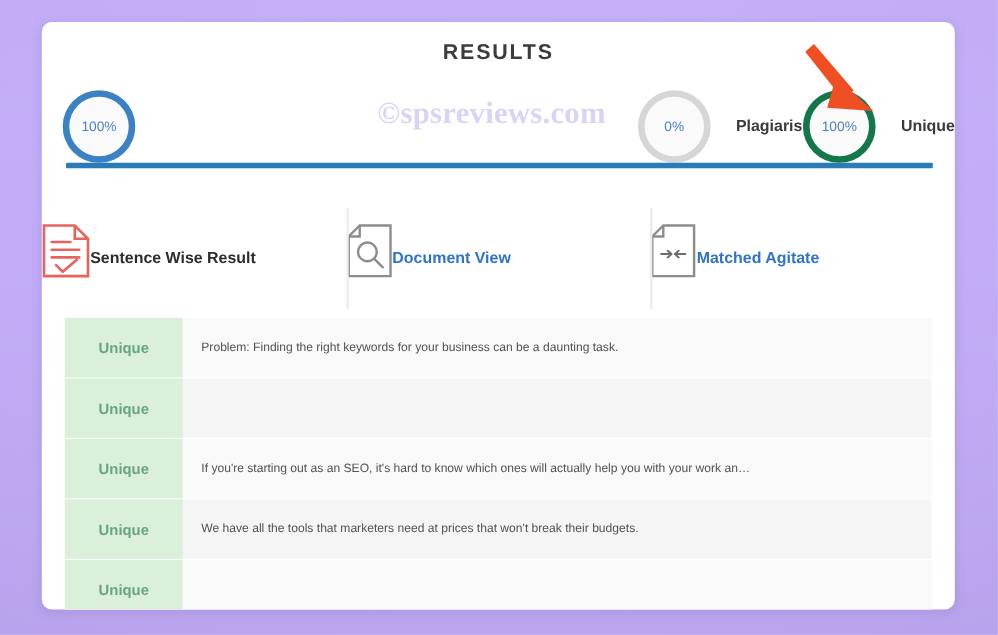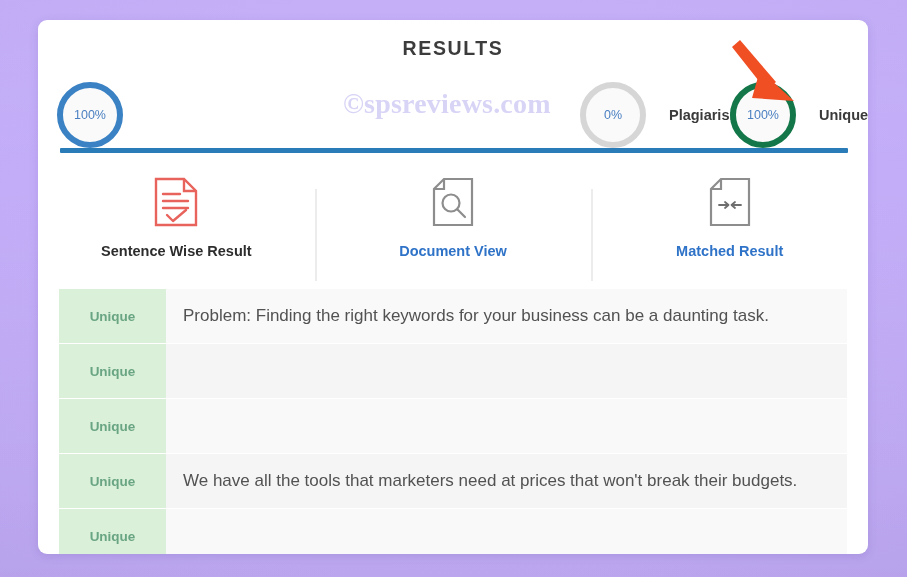"Sentence Wise Result" .tab { flex-direction: column -> row }
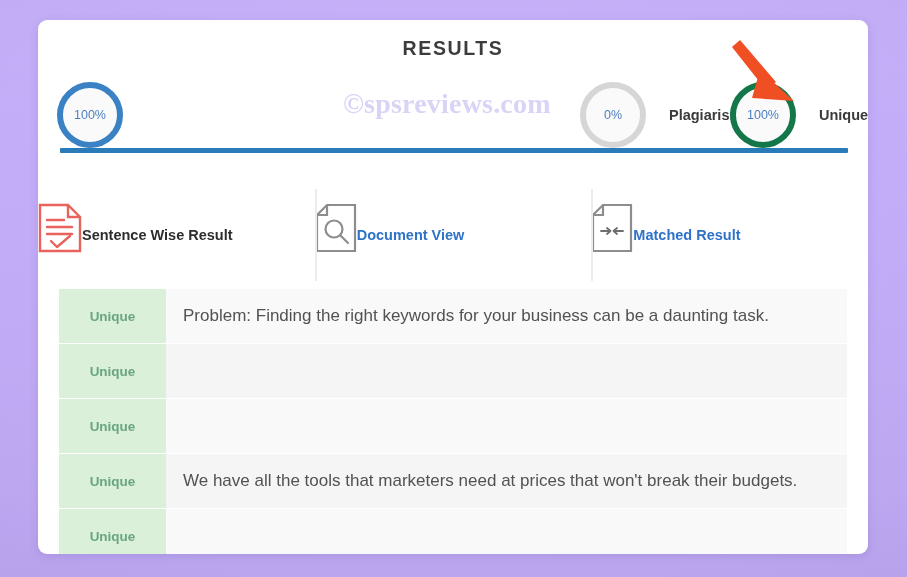"Matched Result" div.tab-label { text: Result -> Agitate }
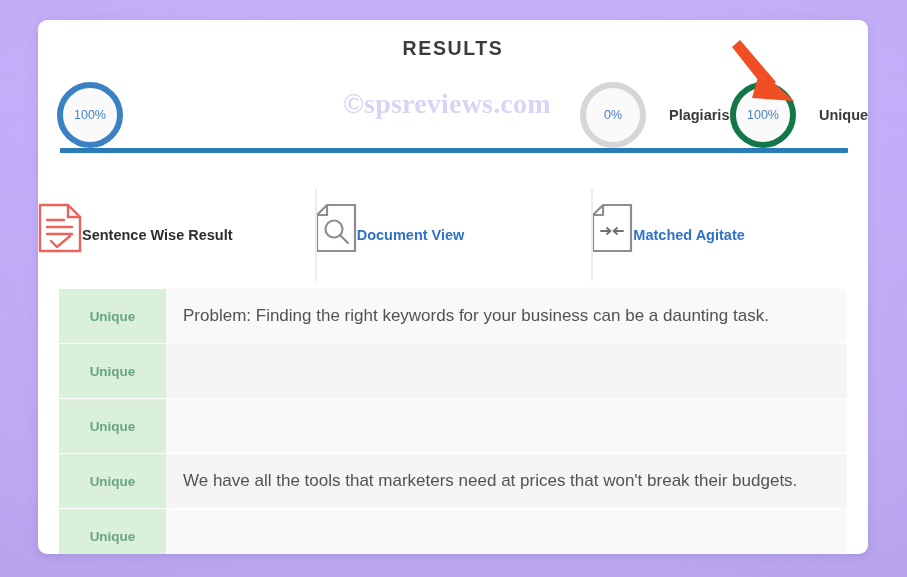"Problem: Finding the right keywords" .sentence { font-size: 17px -> 11px }
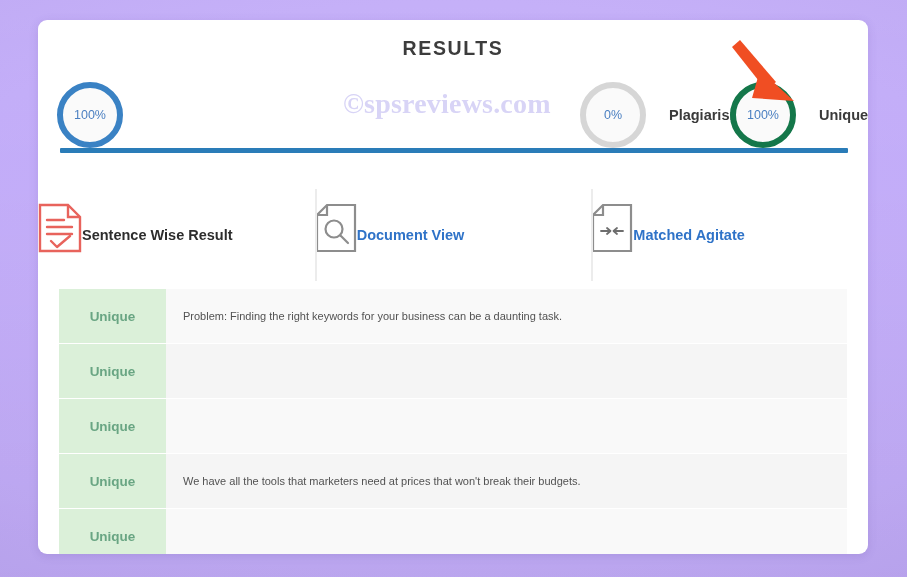"If you're starting out as" div.sentence { html: none -> <div>If you're starting out as an SEO, it's hard to know which ones will actually help you with your work an…</div> }
